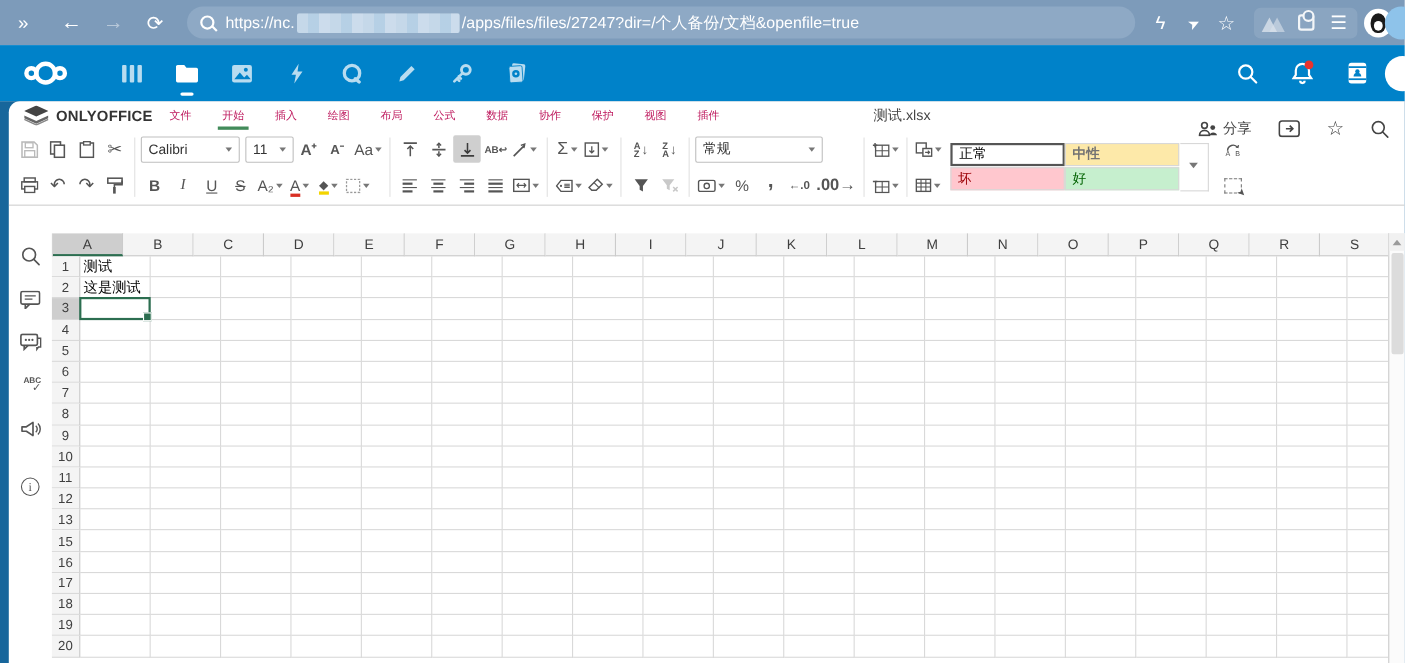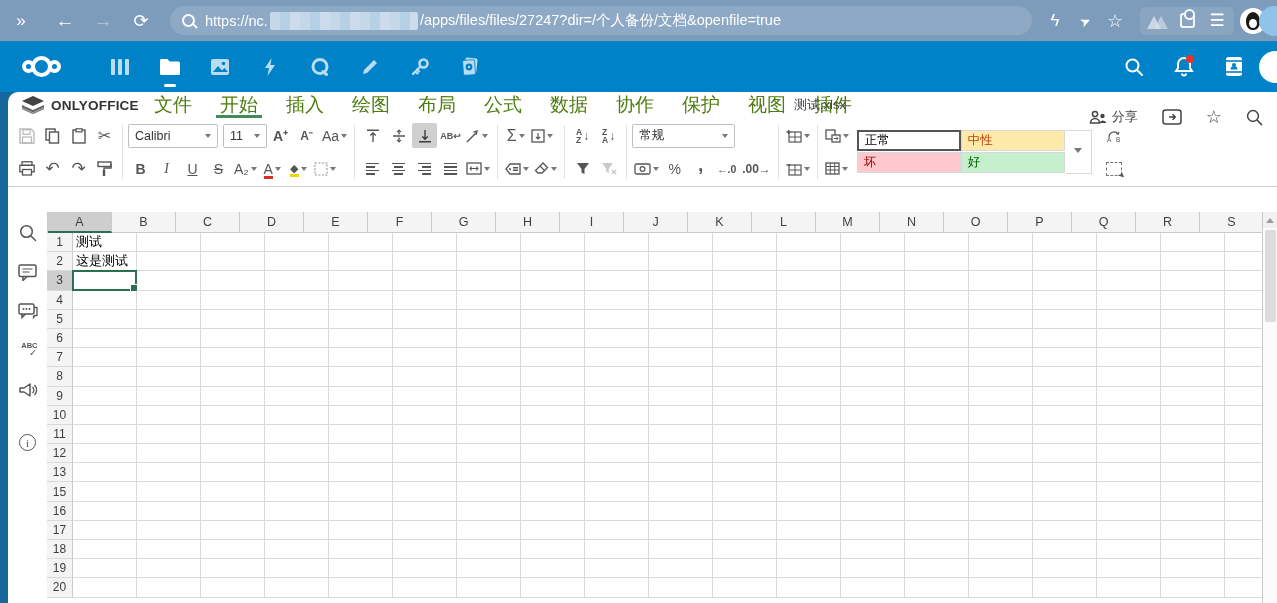"文件" .mtab { color: #4d7c0f -> #be185d; font-size: 19px -> 10px }
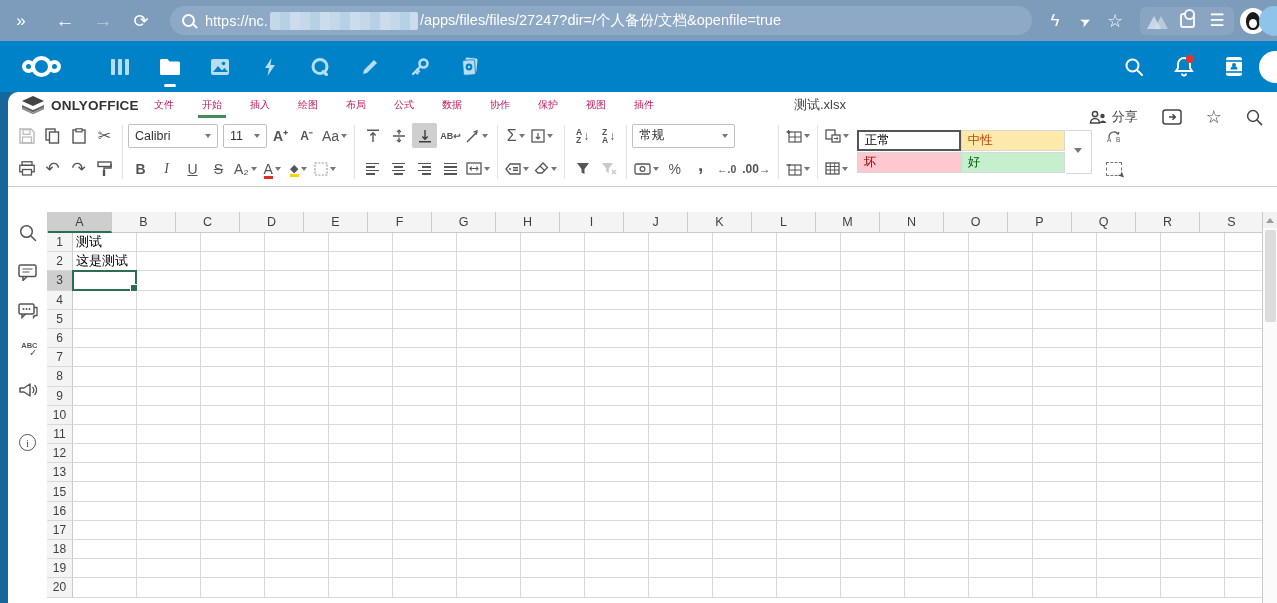"常规" div.selbox { width: 103px -> 116px }
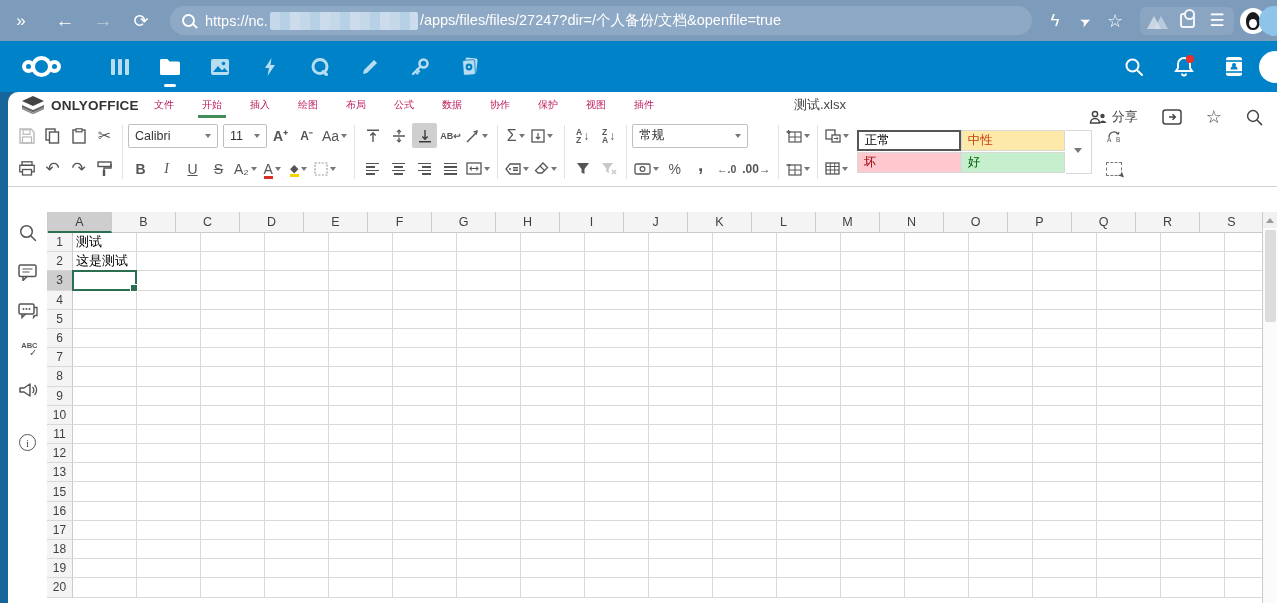"中性" div.stylechip { color: #c2410c -> #737373; font-weight: none -> bold }
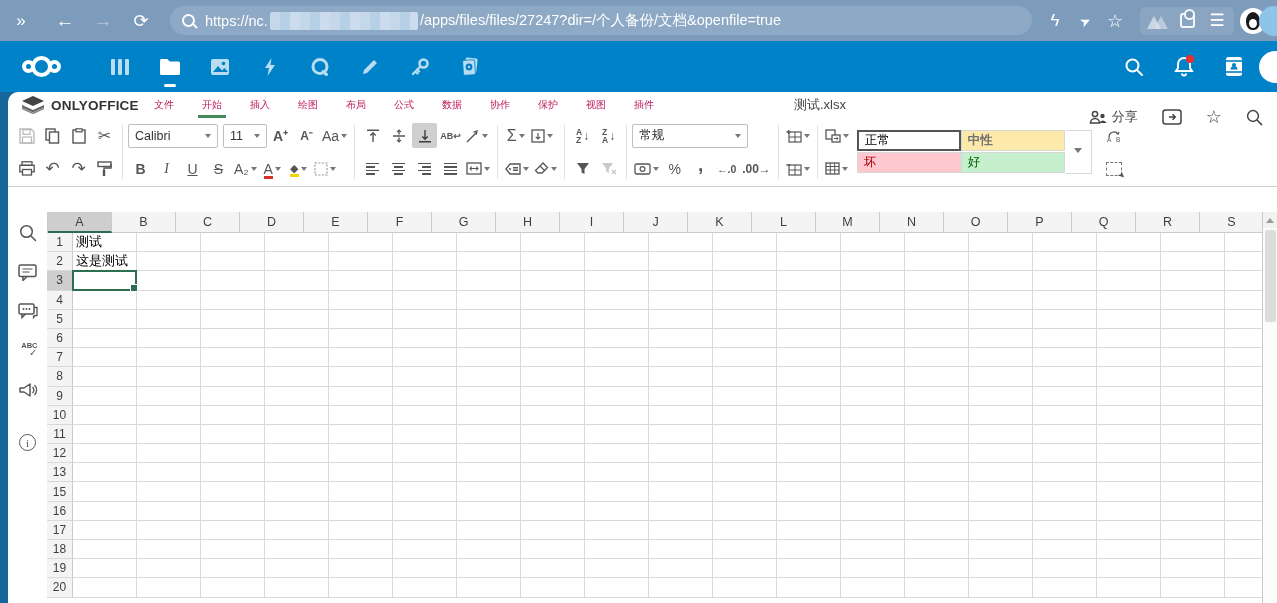".00→" div.tb { font-size: 12px -> 15px }
